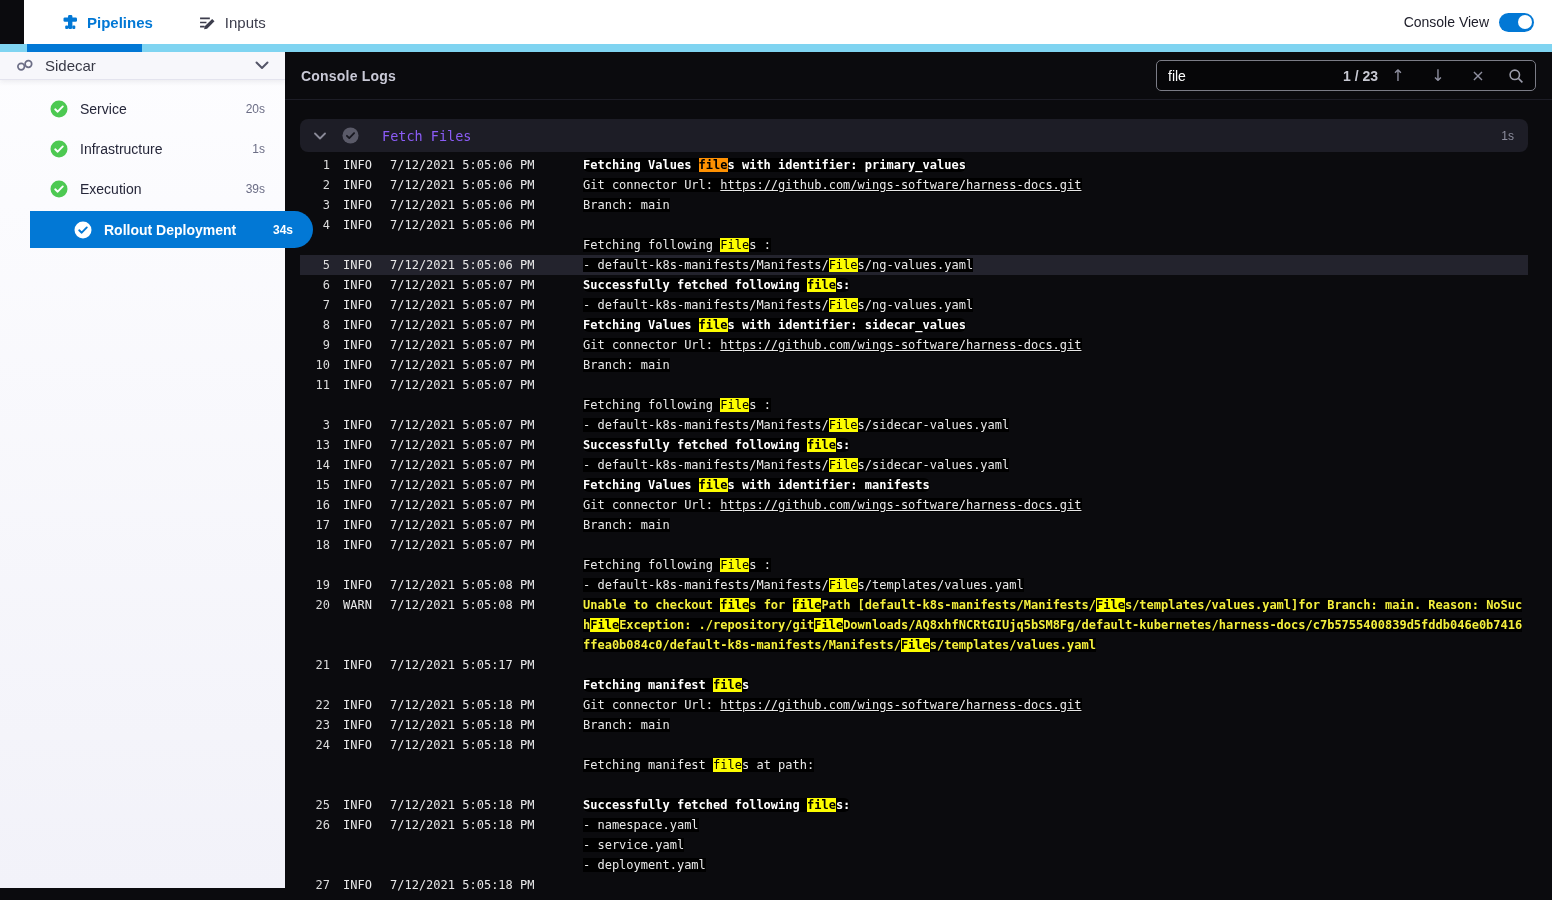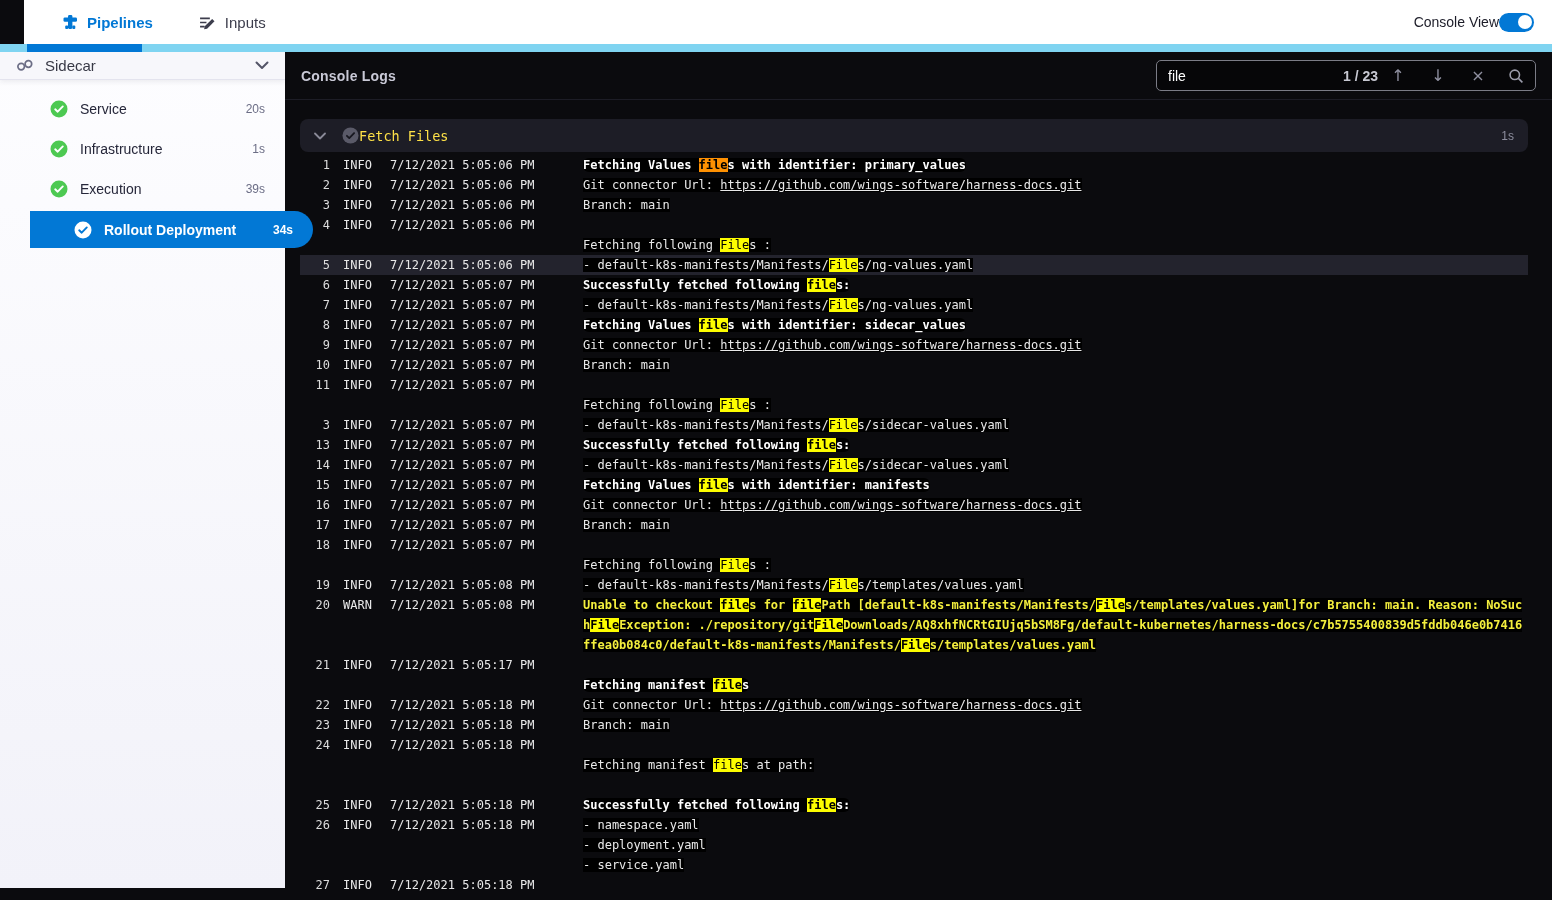"Console View" .console-view { gap: none -> 10px }
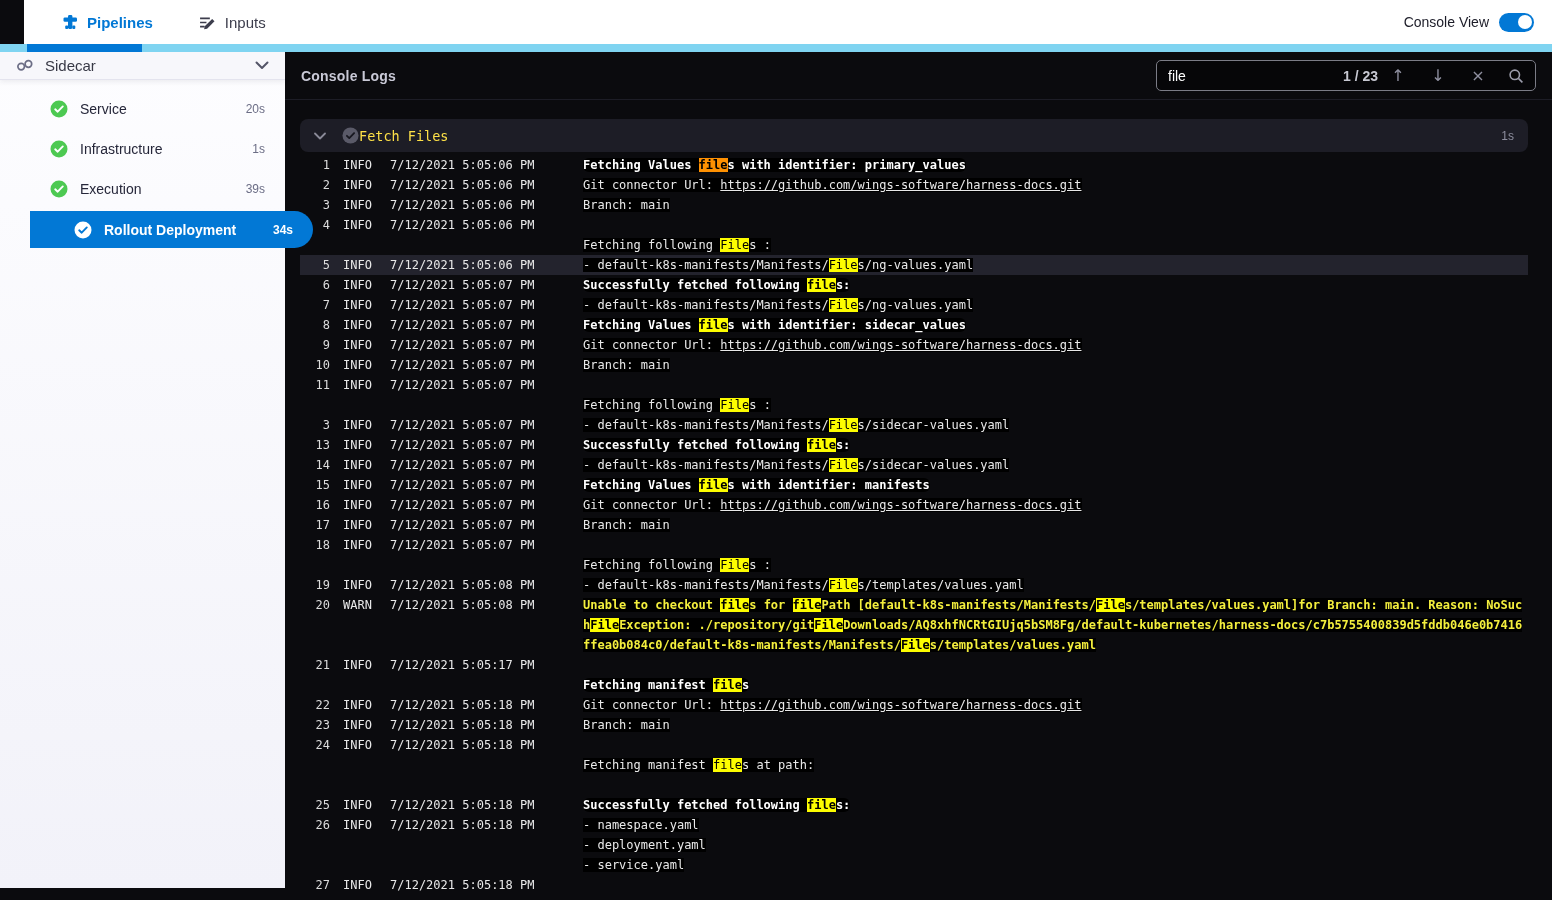"Fetch Files" .section-title { color: #fde047 -> #8b5cf6; margin-left: none -> 23px }
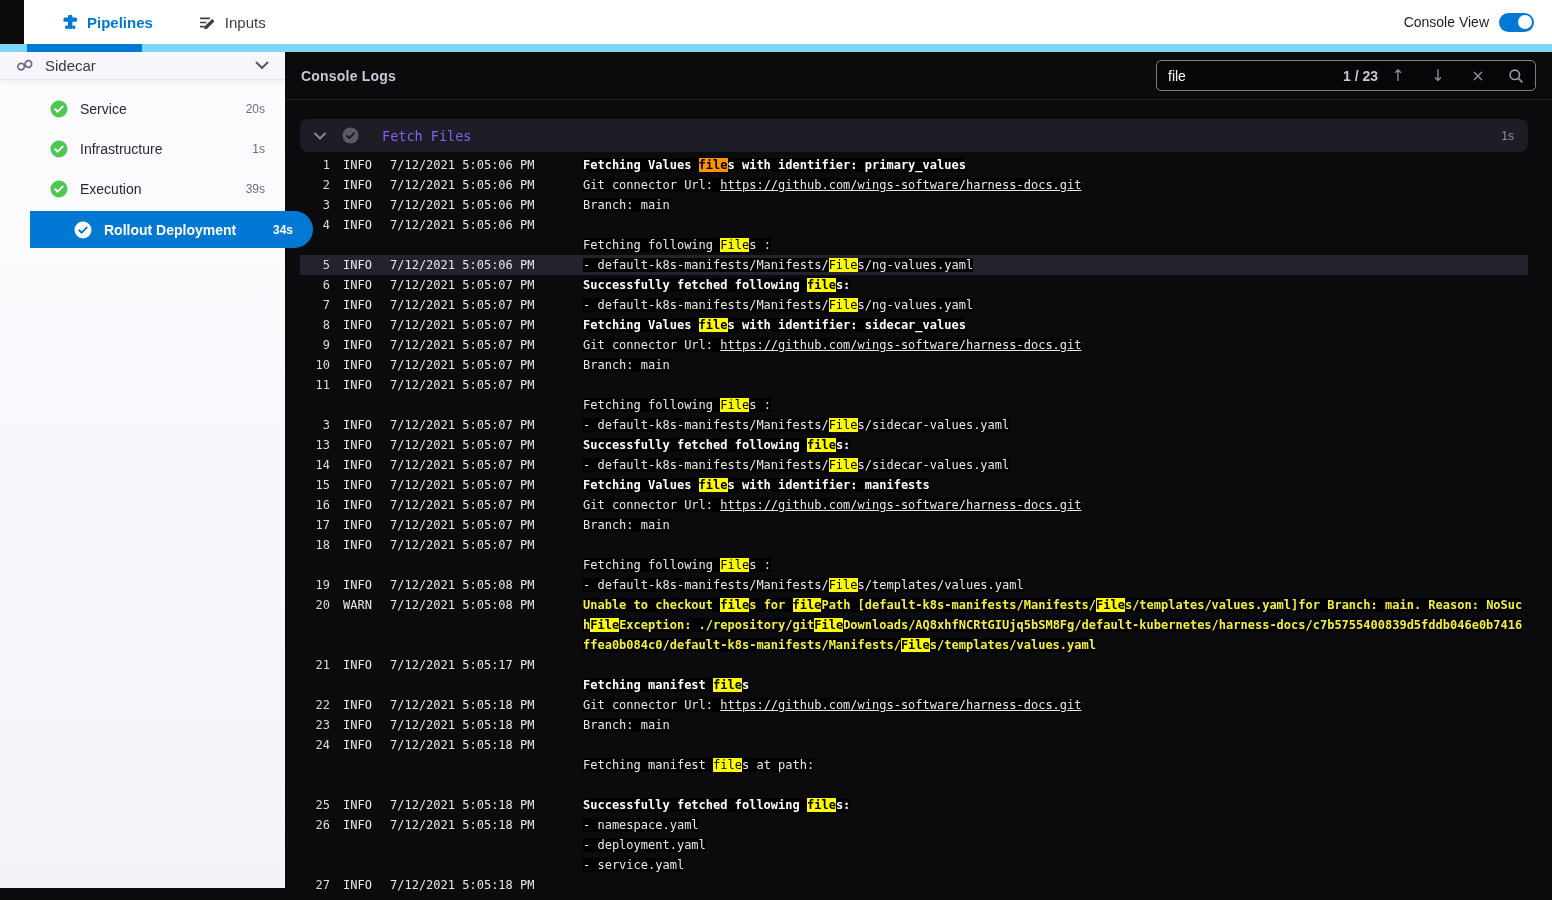"- deployment.yaml" div.log-row { order: before "- service.yaml" -> after "- service.yaml" }
